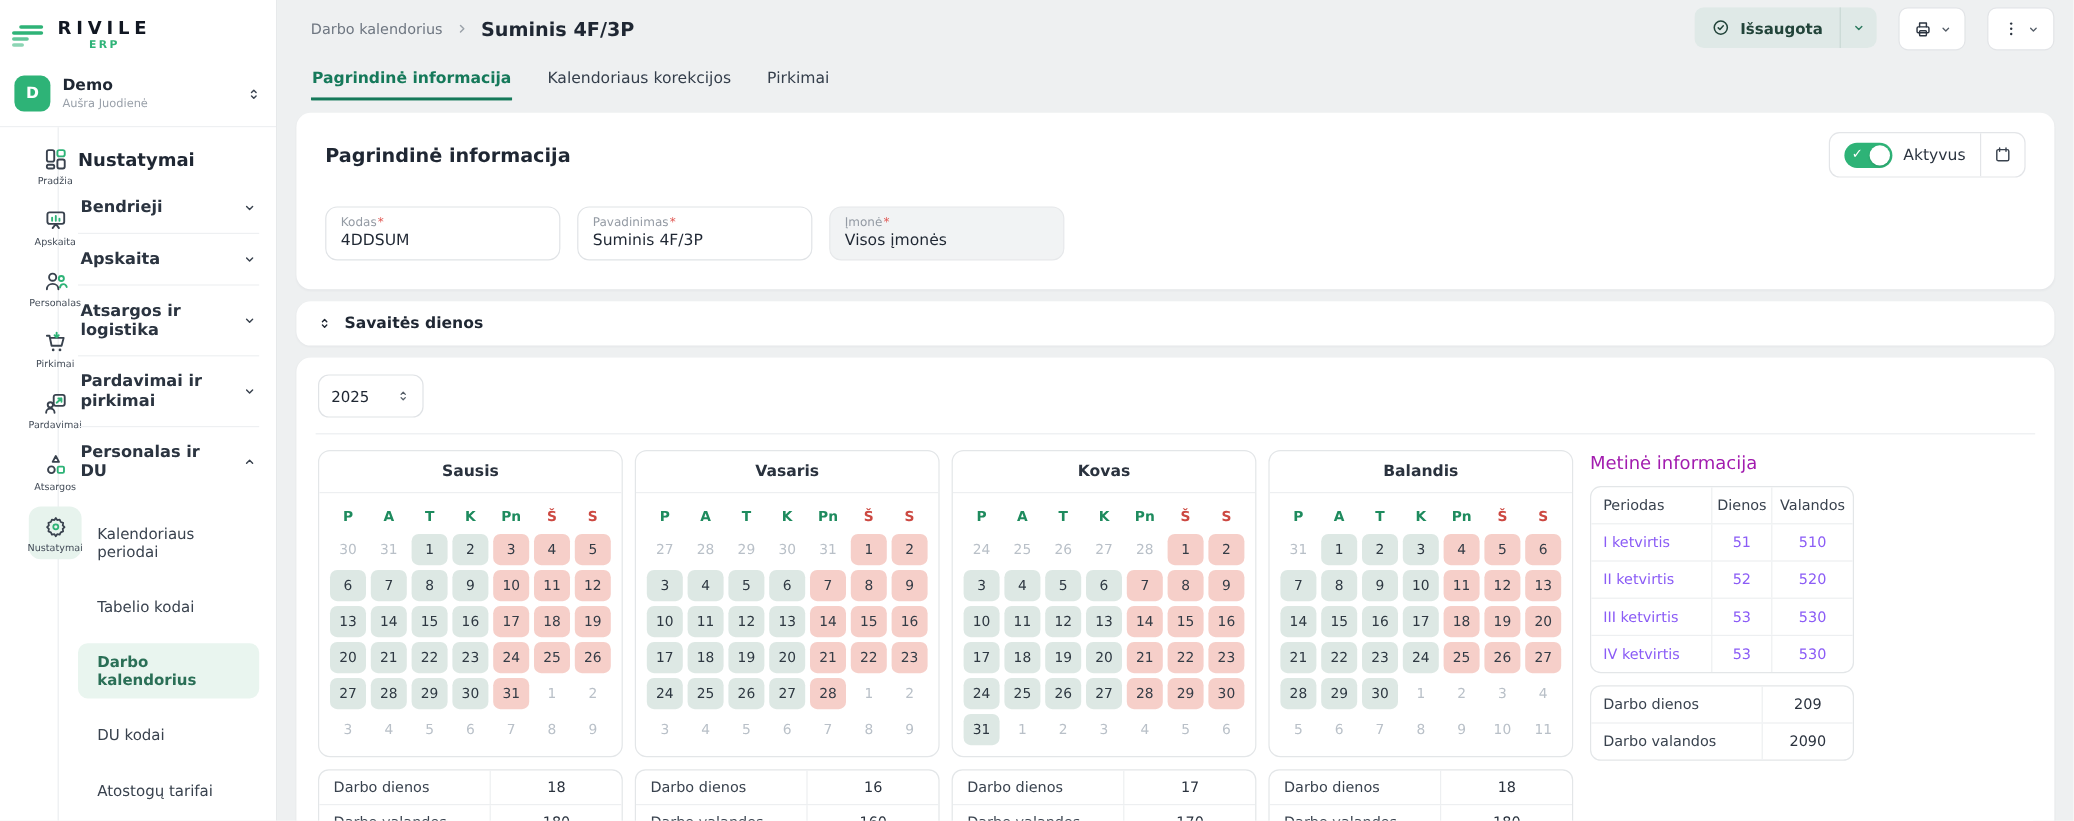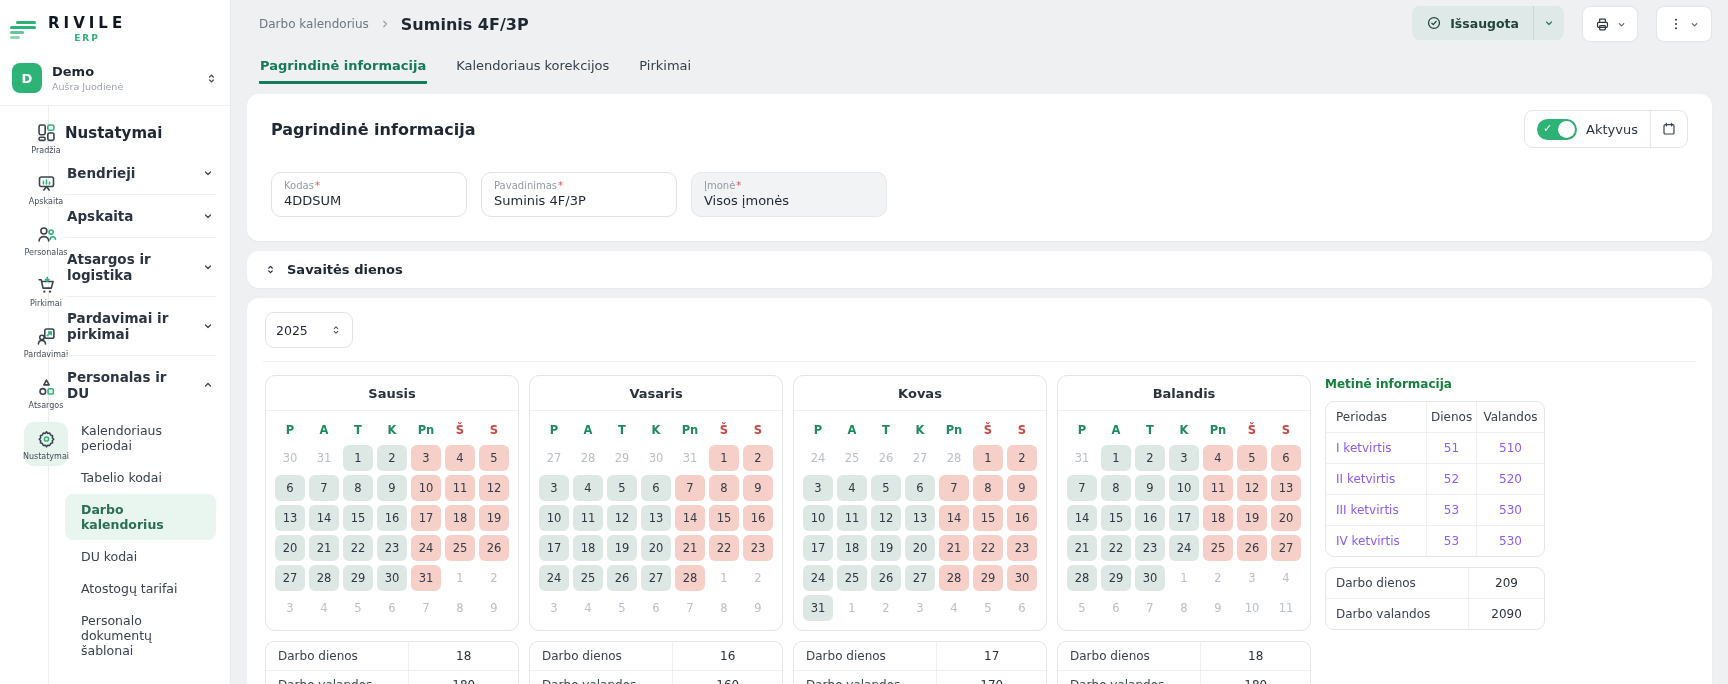"Metinė informacija" .annual-title { color: #15803d -> #a21caf; font-size: 12px -> 15px; font-weight: 700 -> 400 }
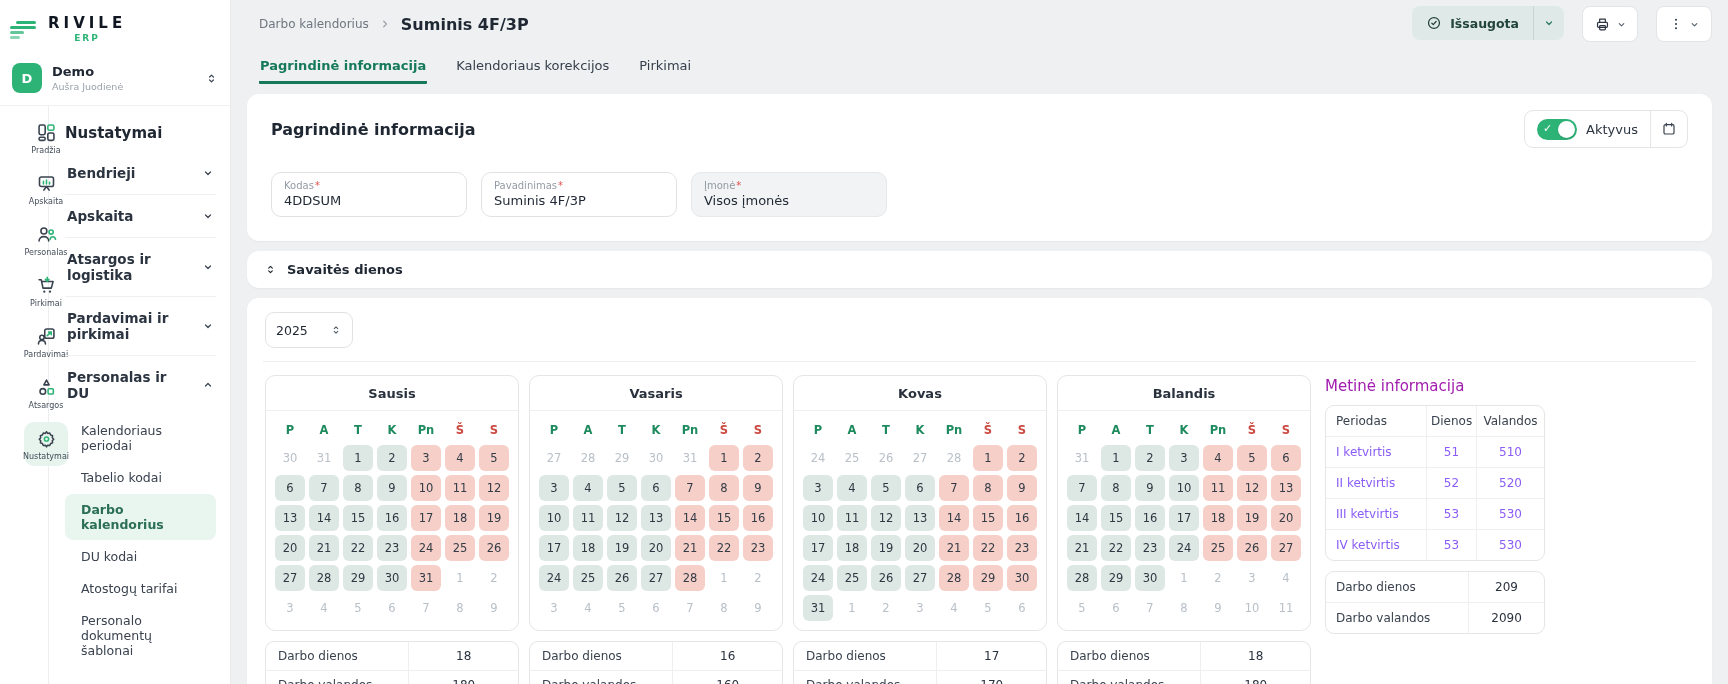"Kalendoriaus periodai" .side-child { margin: 1px 0 -> 15px 0 }
